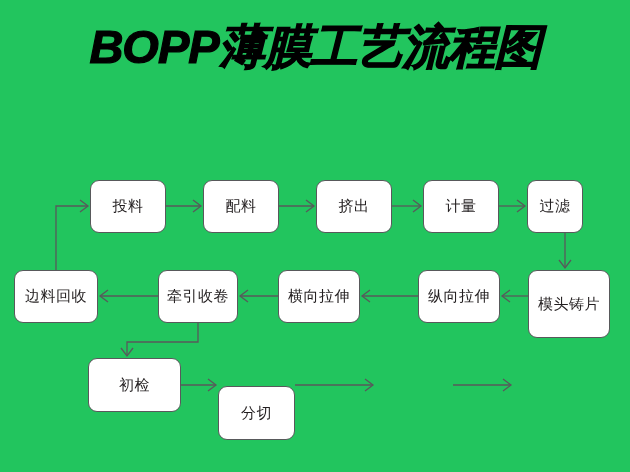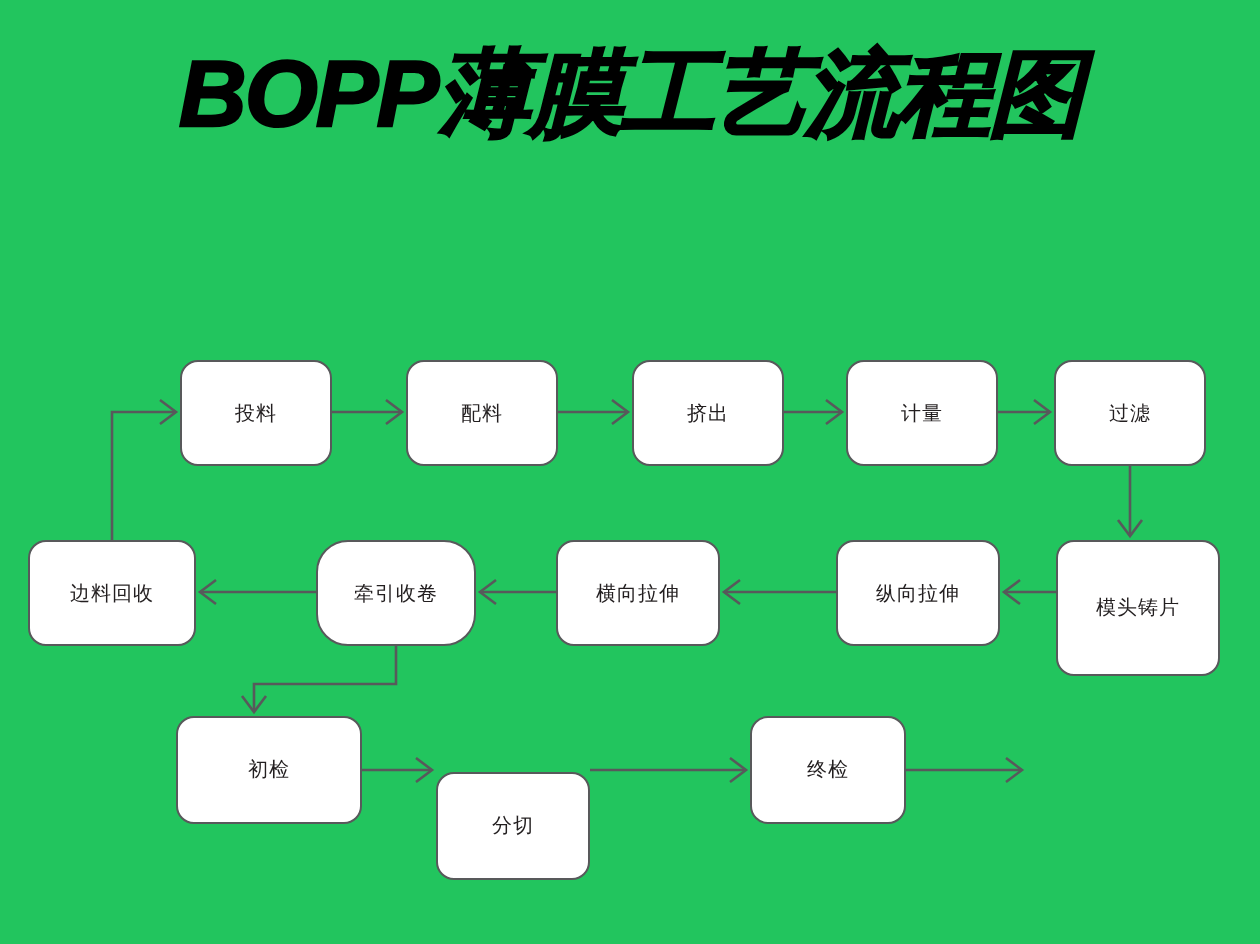"投料" .node { font-size: 10px -> 15px }
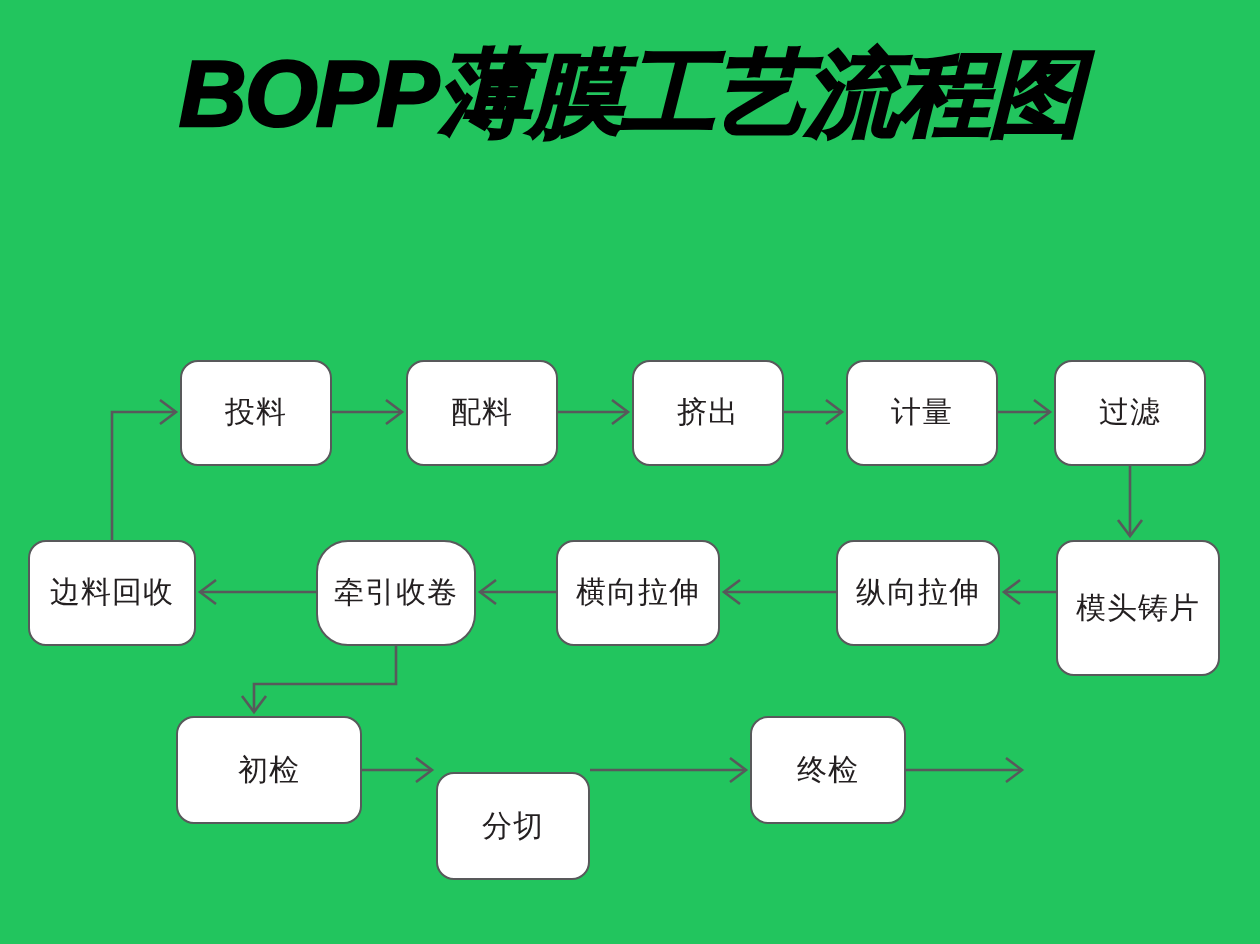"过滤" div.node { width: 76px -> 56px }
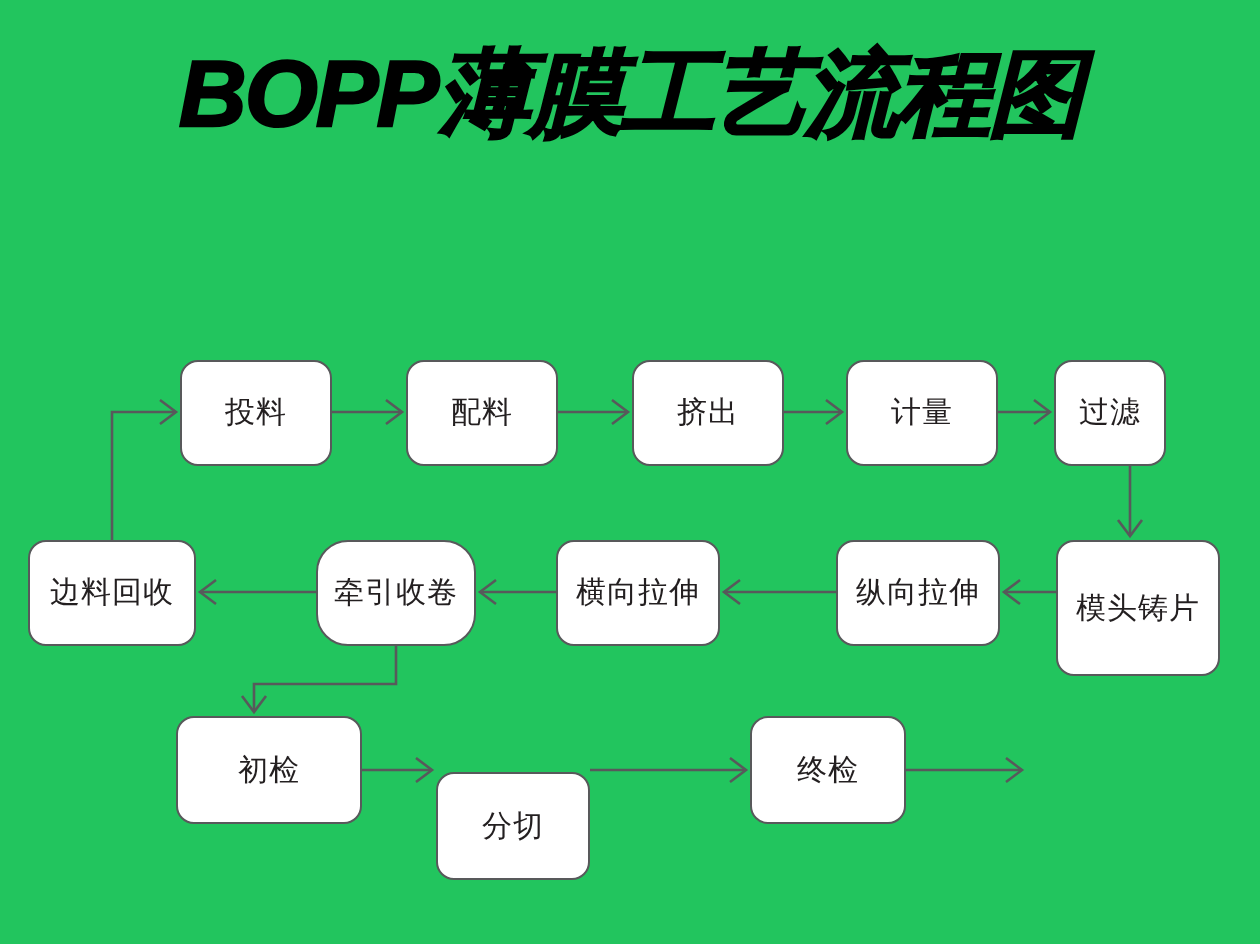"牵引收卷" div.node { border-radius: 16px -> none }
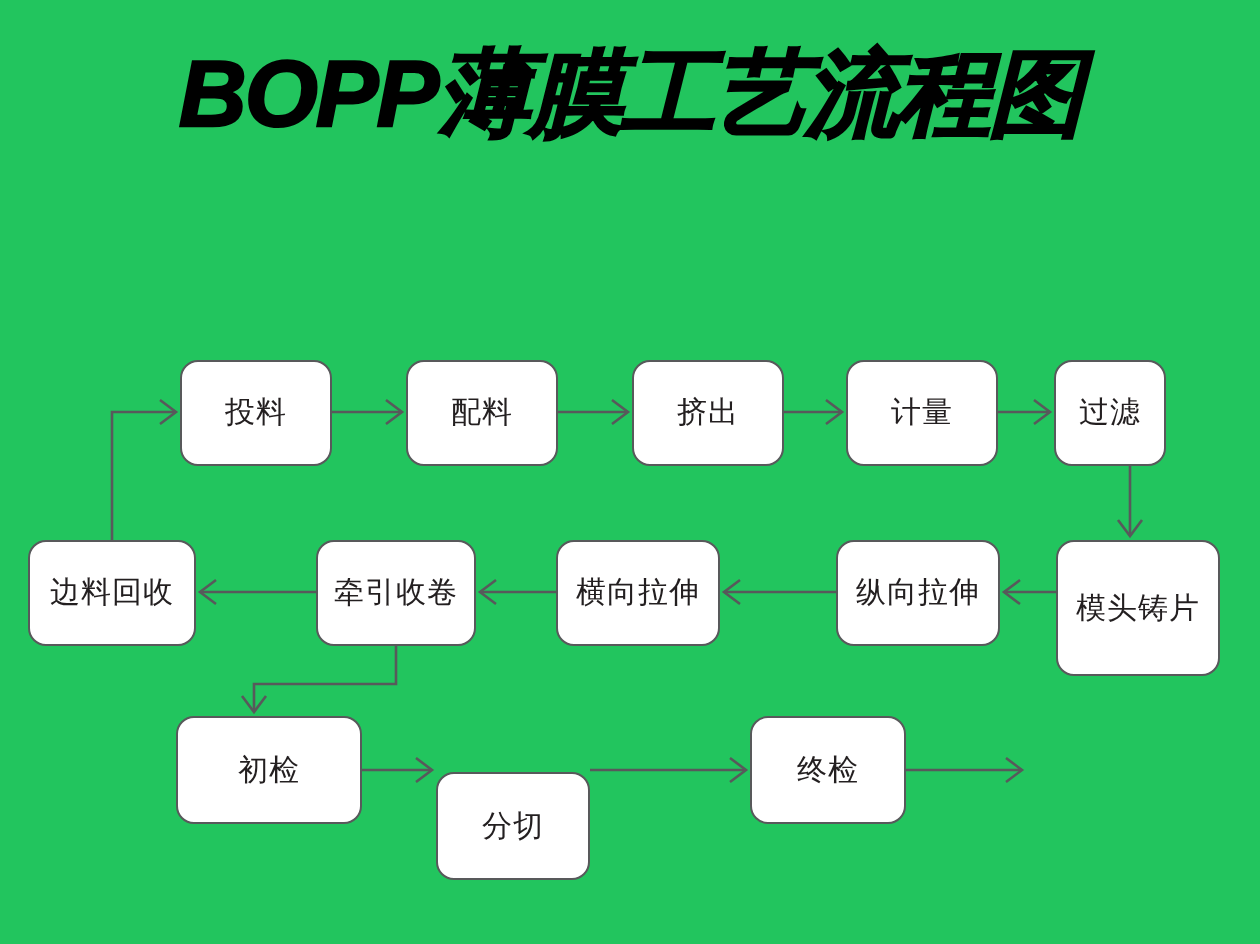"终检" div.node { html: <div> <span>终检</span> </div> -> none }
